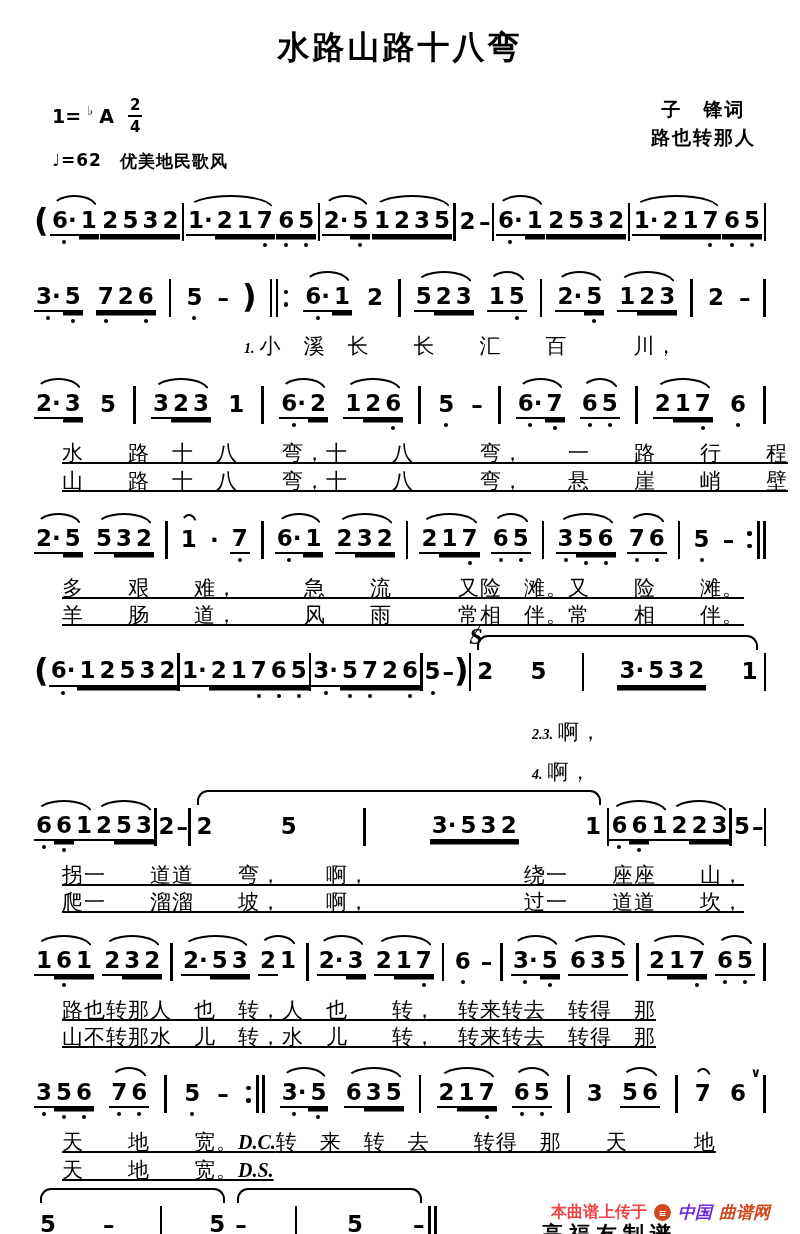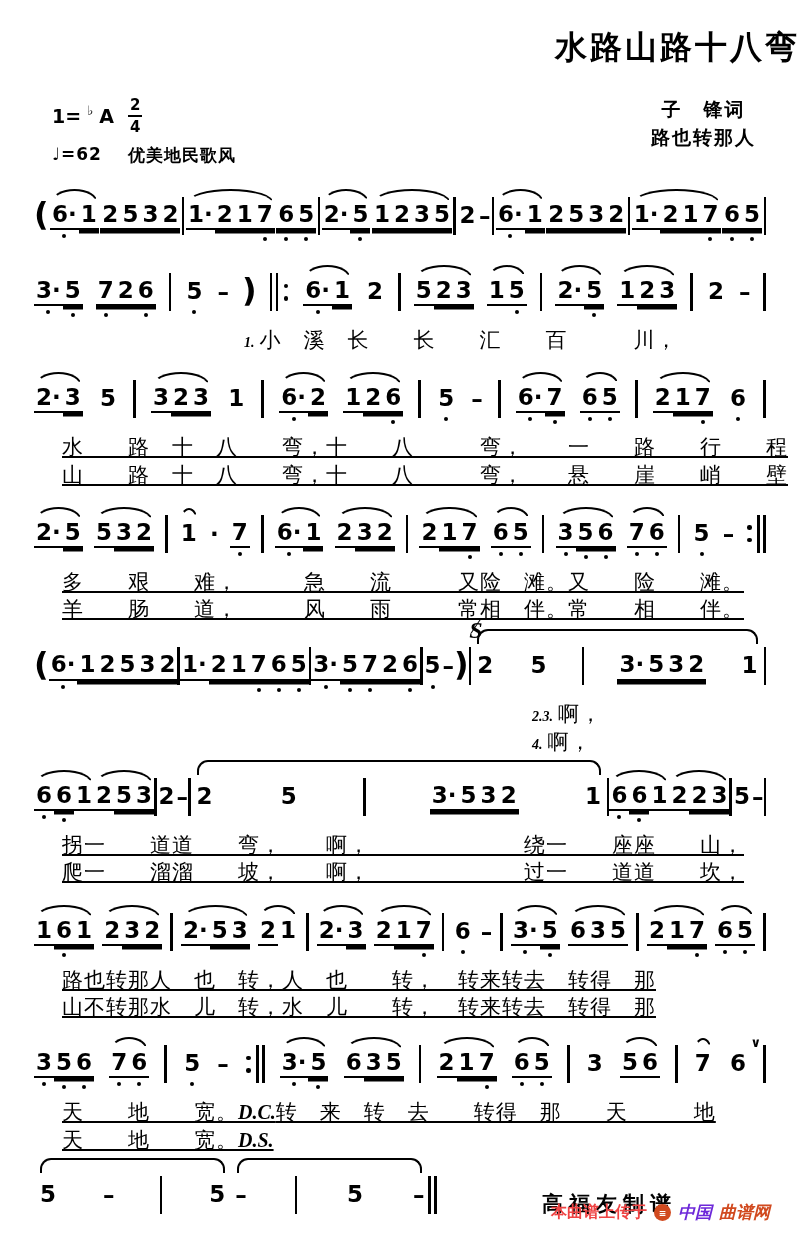"水路山路十八弯" .title { text-align: right -> center }
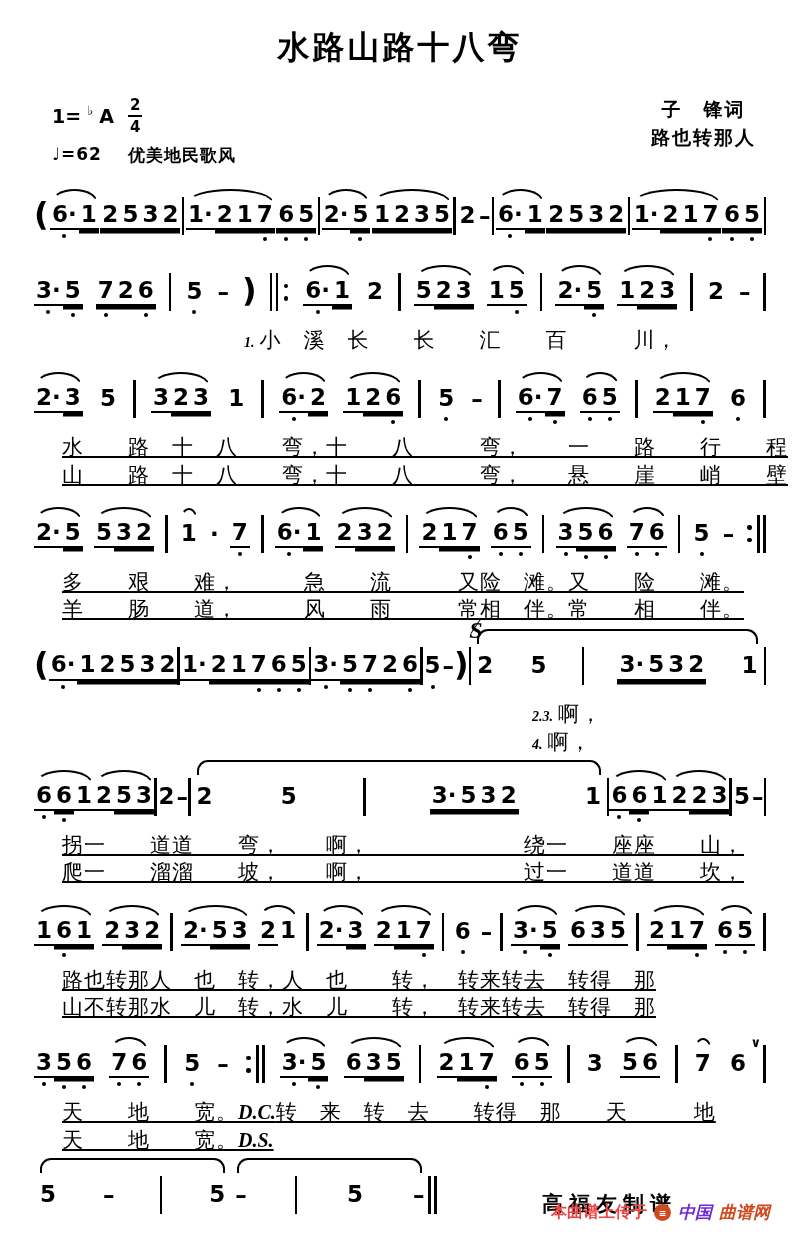"♩=62" .tempoline { gap: 26px -> 18px; margin-top: 8px -> 14px }
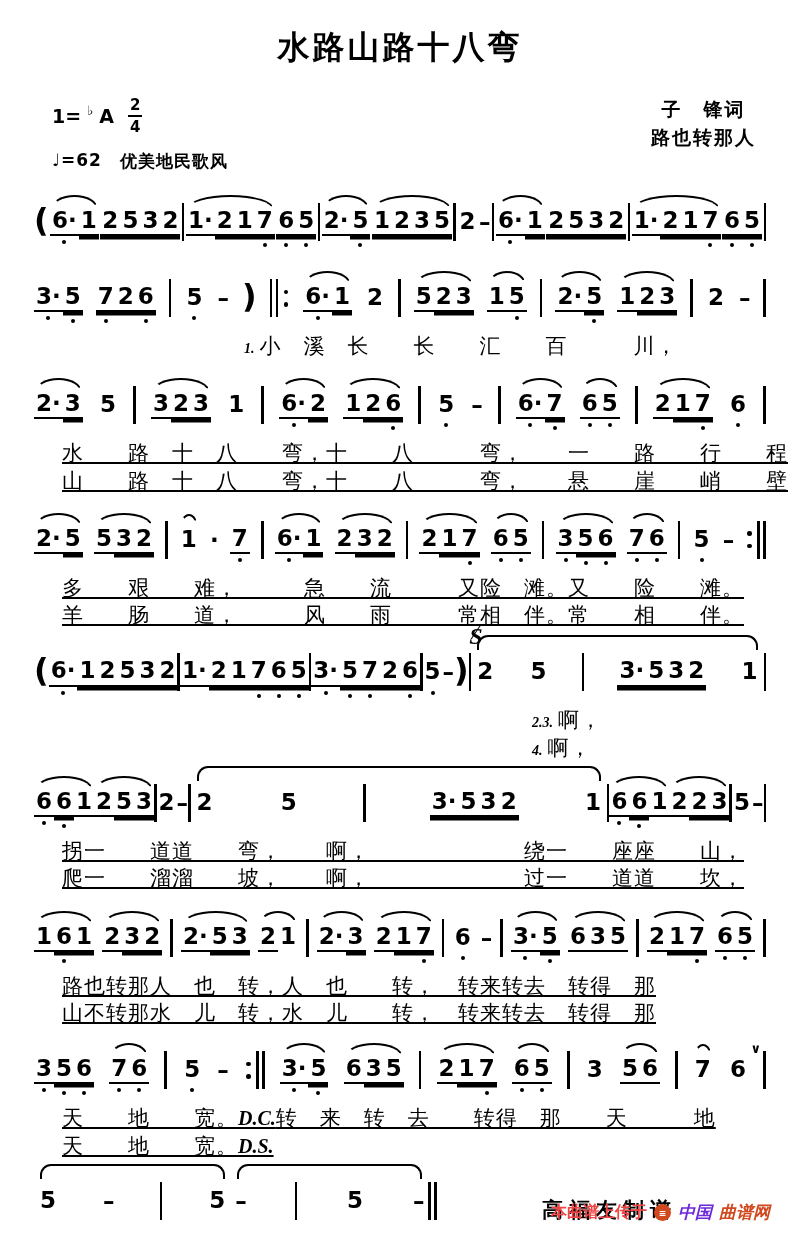"2.3. 啊，" .sys5 .lyr { margin-top: none -> 12px }
